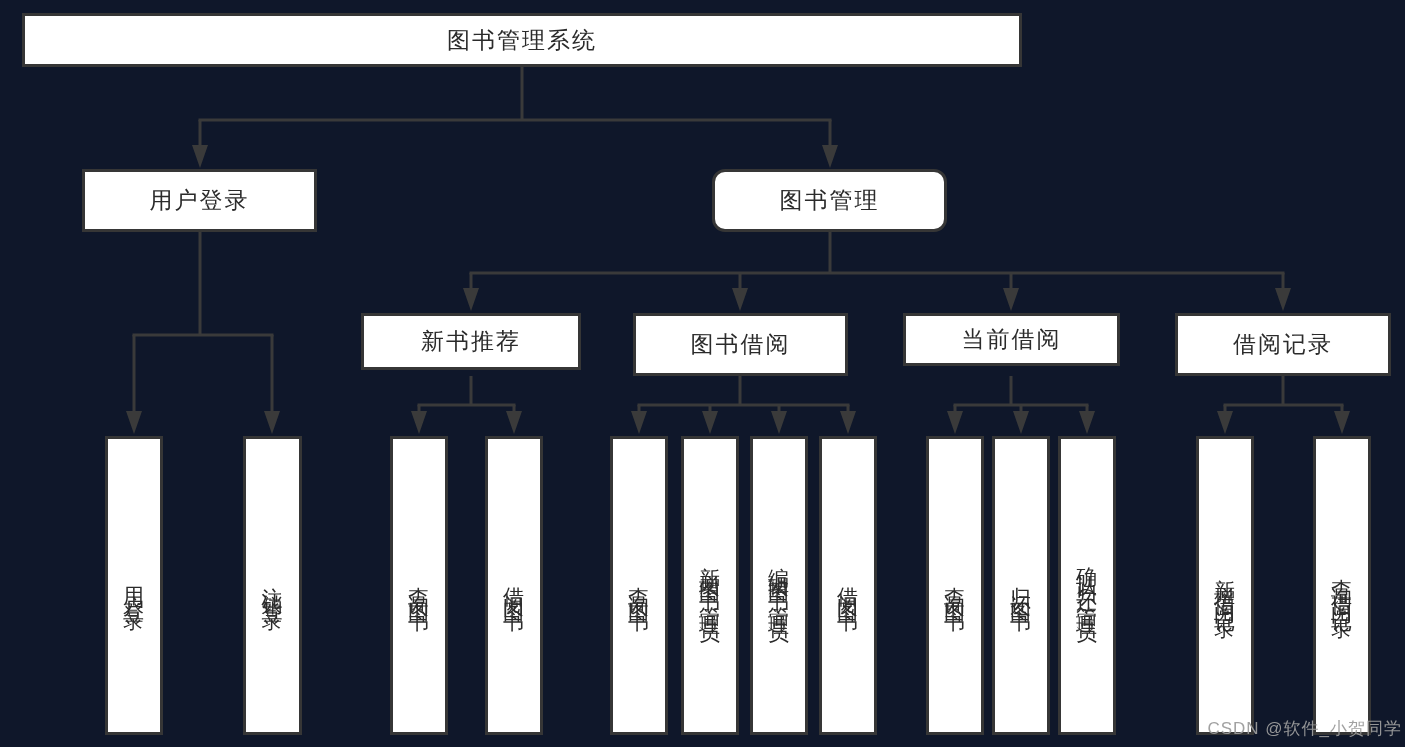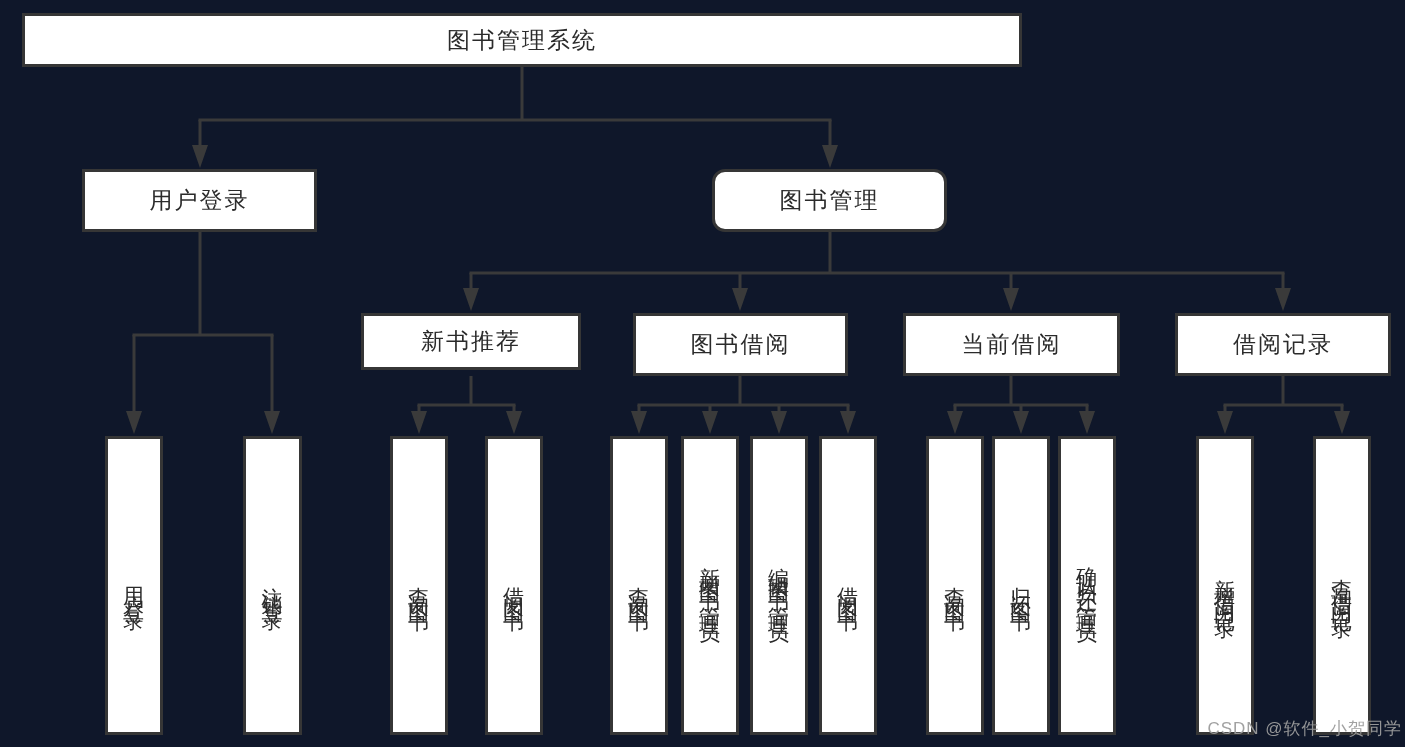"当前借阅" div.node { height: 63px -> 53px }
